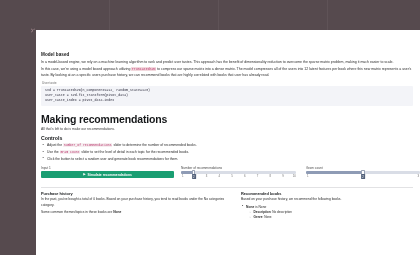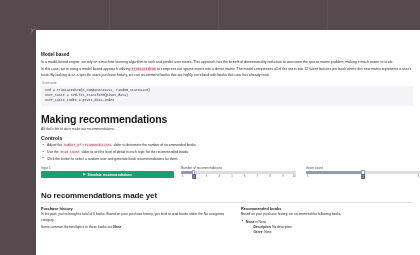"No recommendations made yet" h1.no-rec { html: <h1>No recommendations made yet</h1> -> none }
